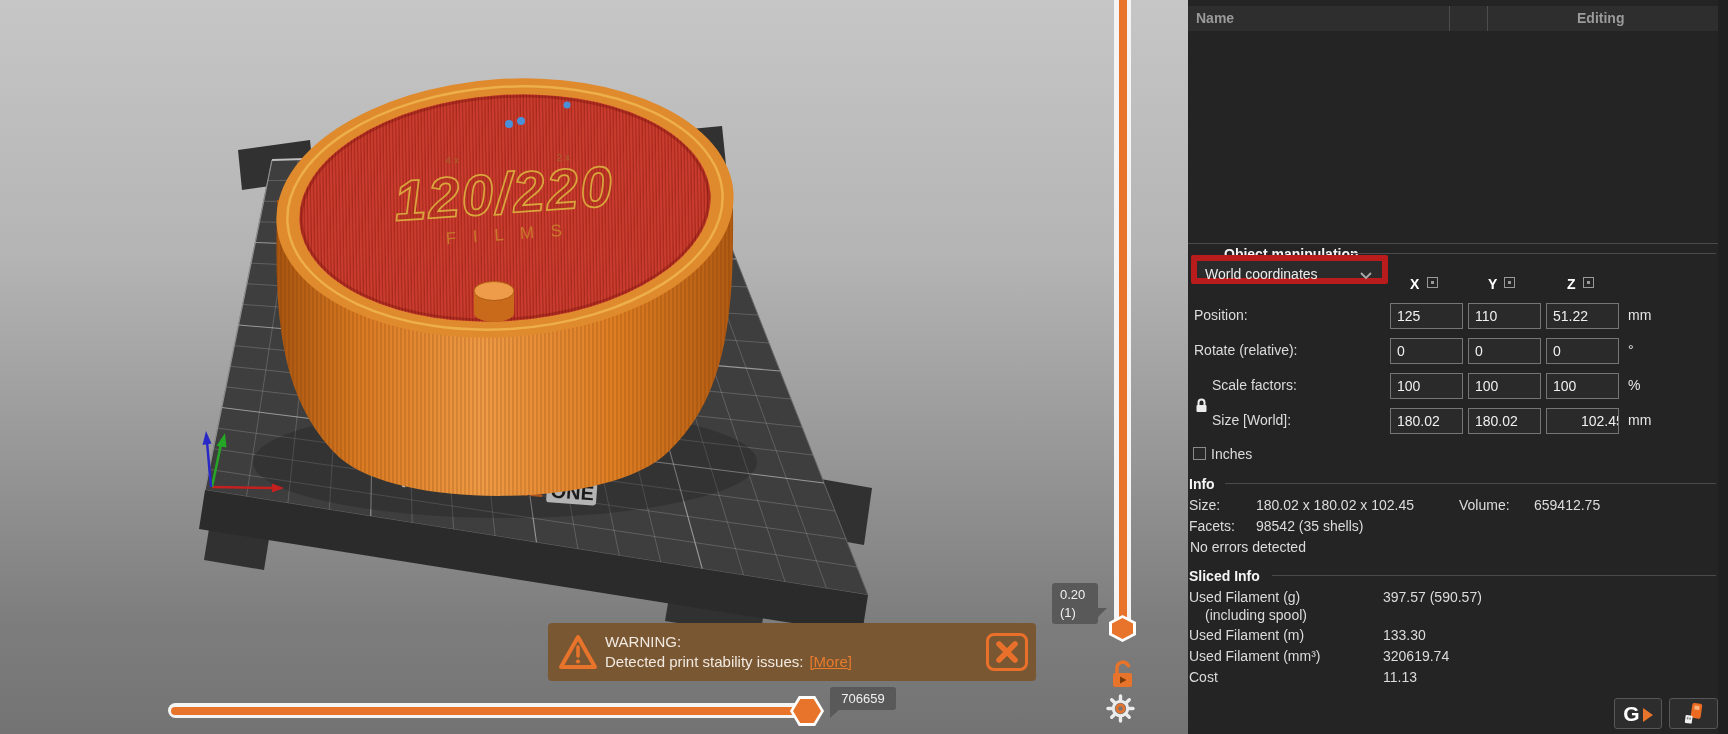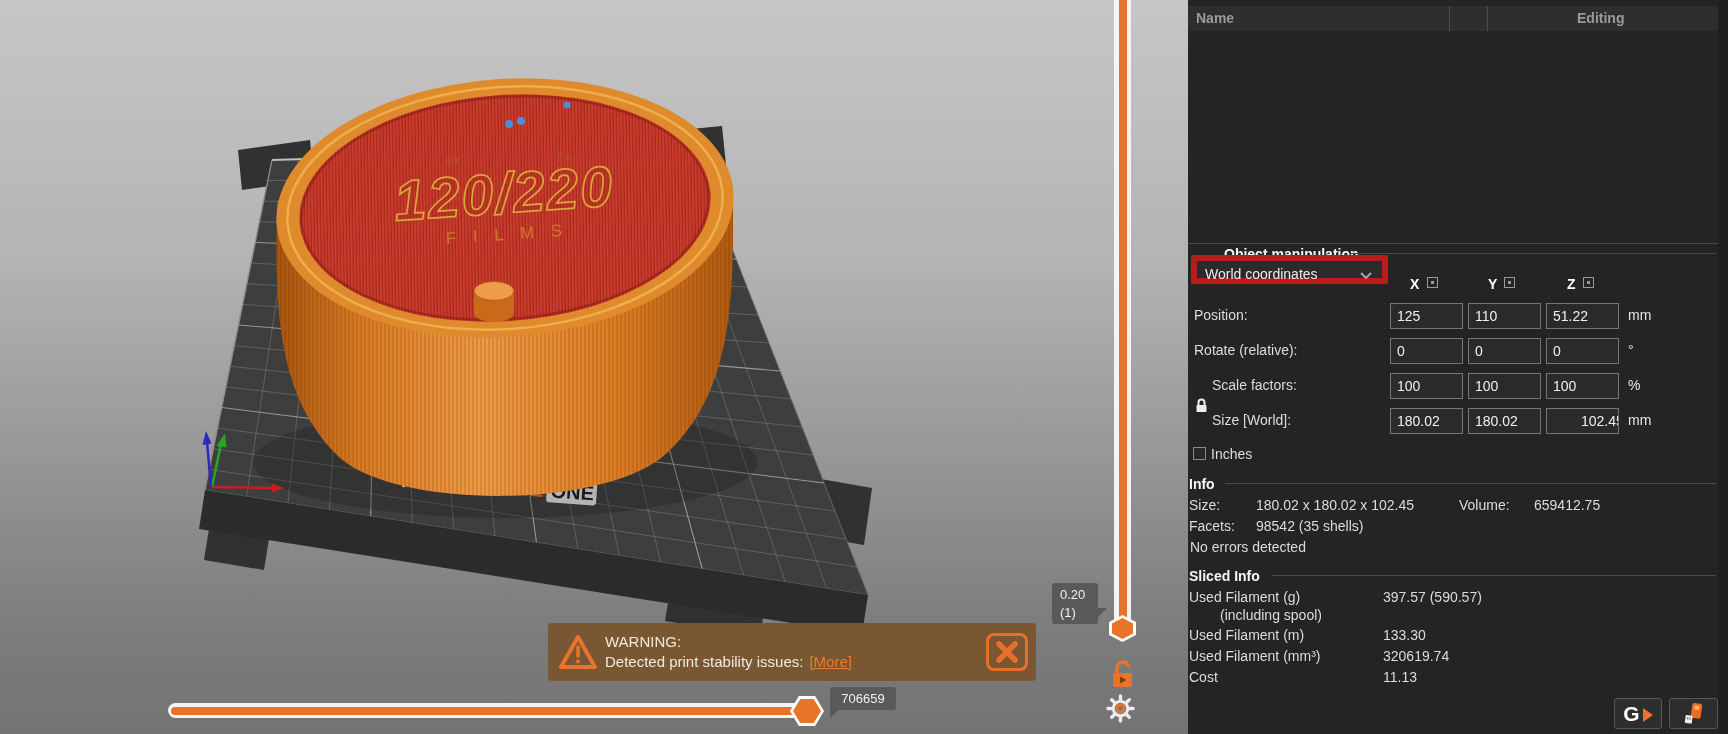"(including spool)" span.abs { left: 32px -> 17px }
